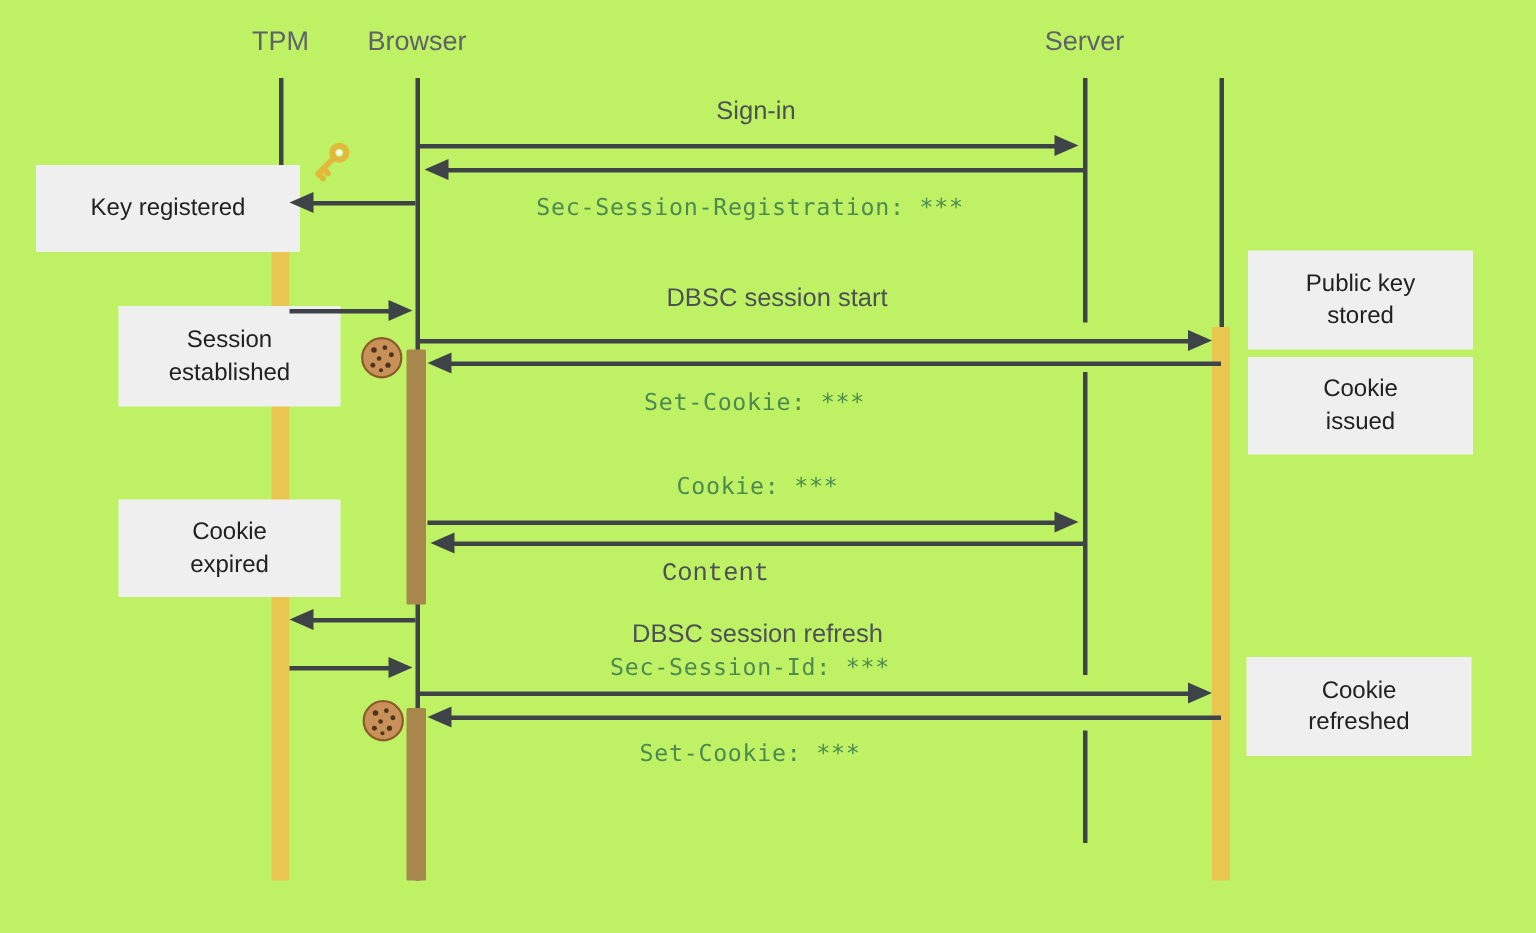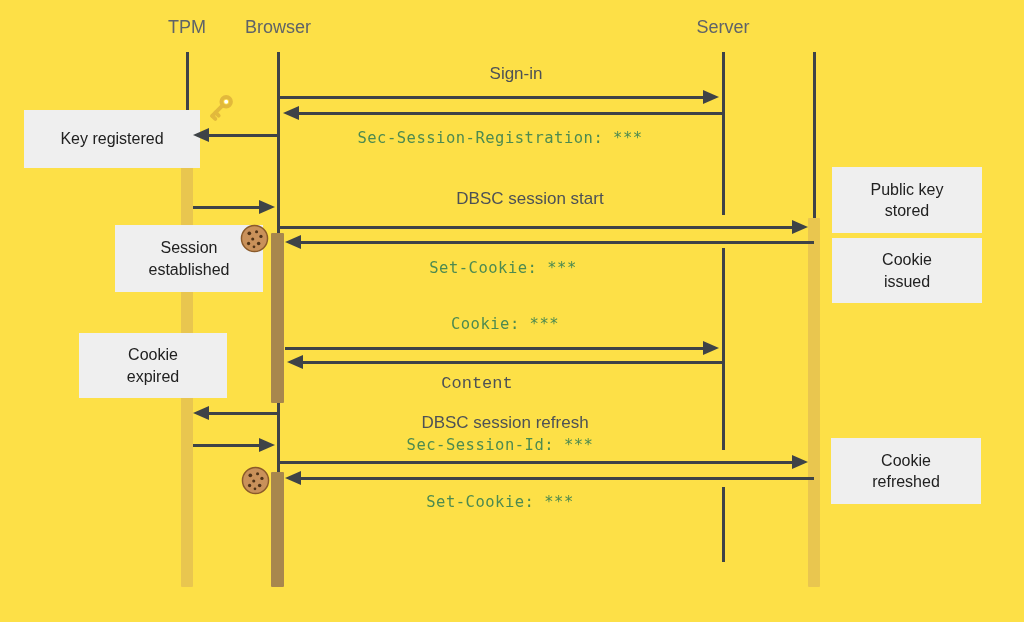"TPM" #stage { background: #fde047 -> #bef264 }
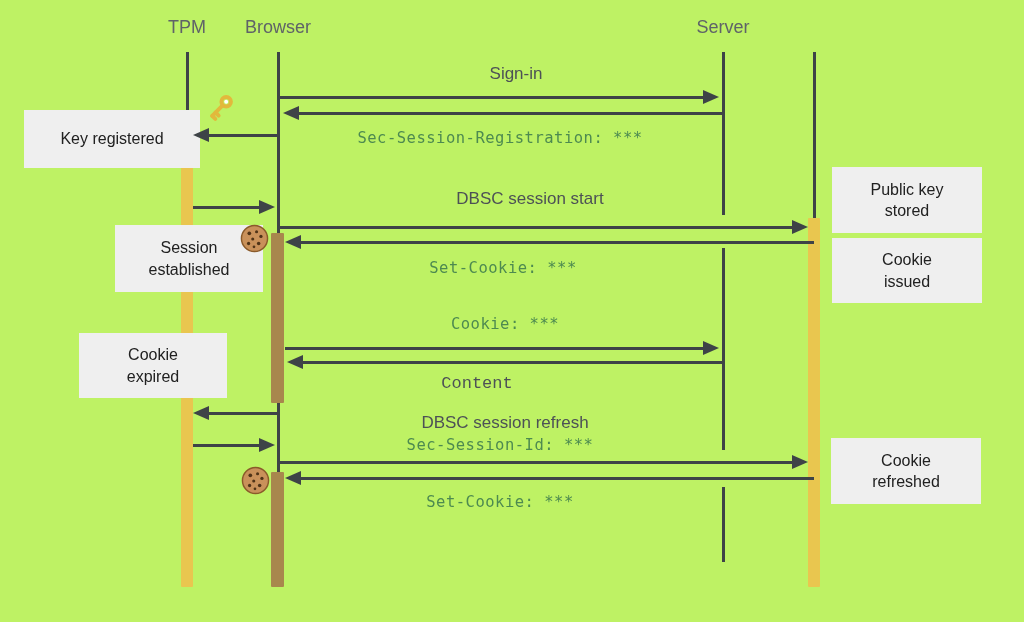"Sign-in" div.msg { left: 516px -> 504px }
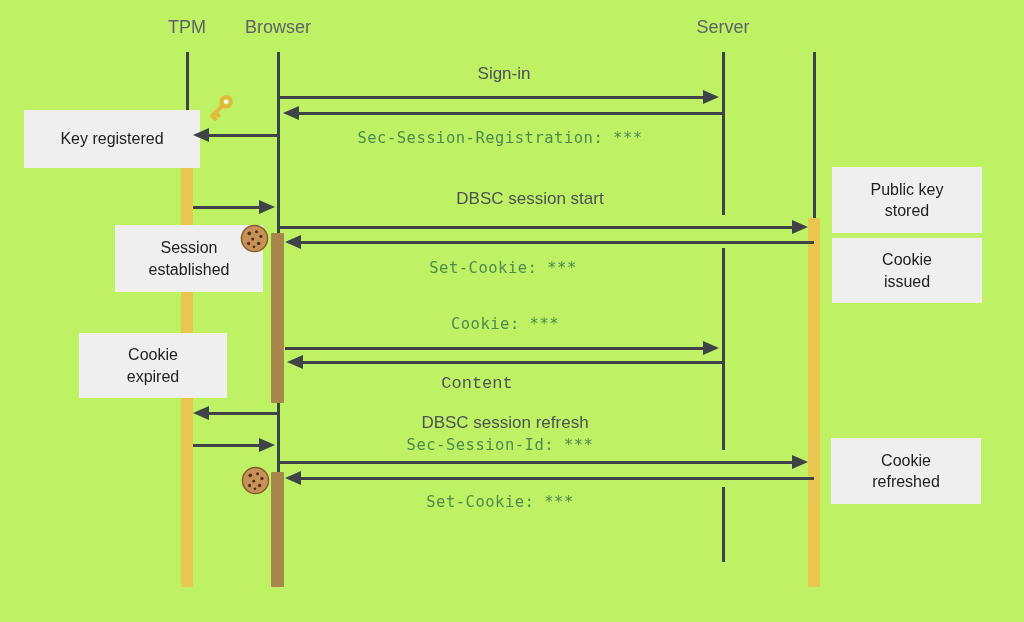"DBSC session start" div.msg { margin-left: 12px -> none }
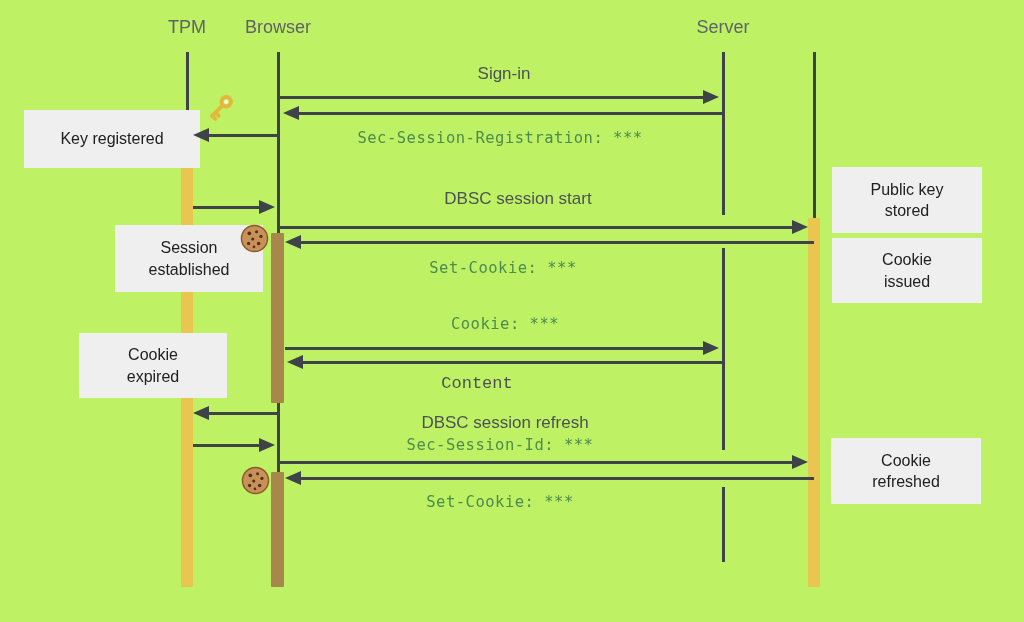"Session" div.note { margin-left: 36px -> none; top: 225px -> 204px }
